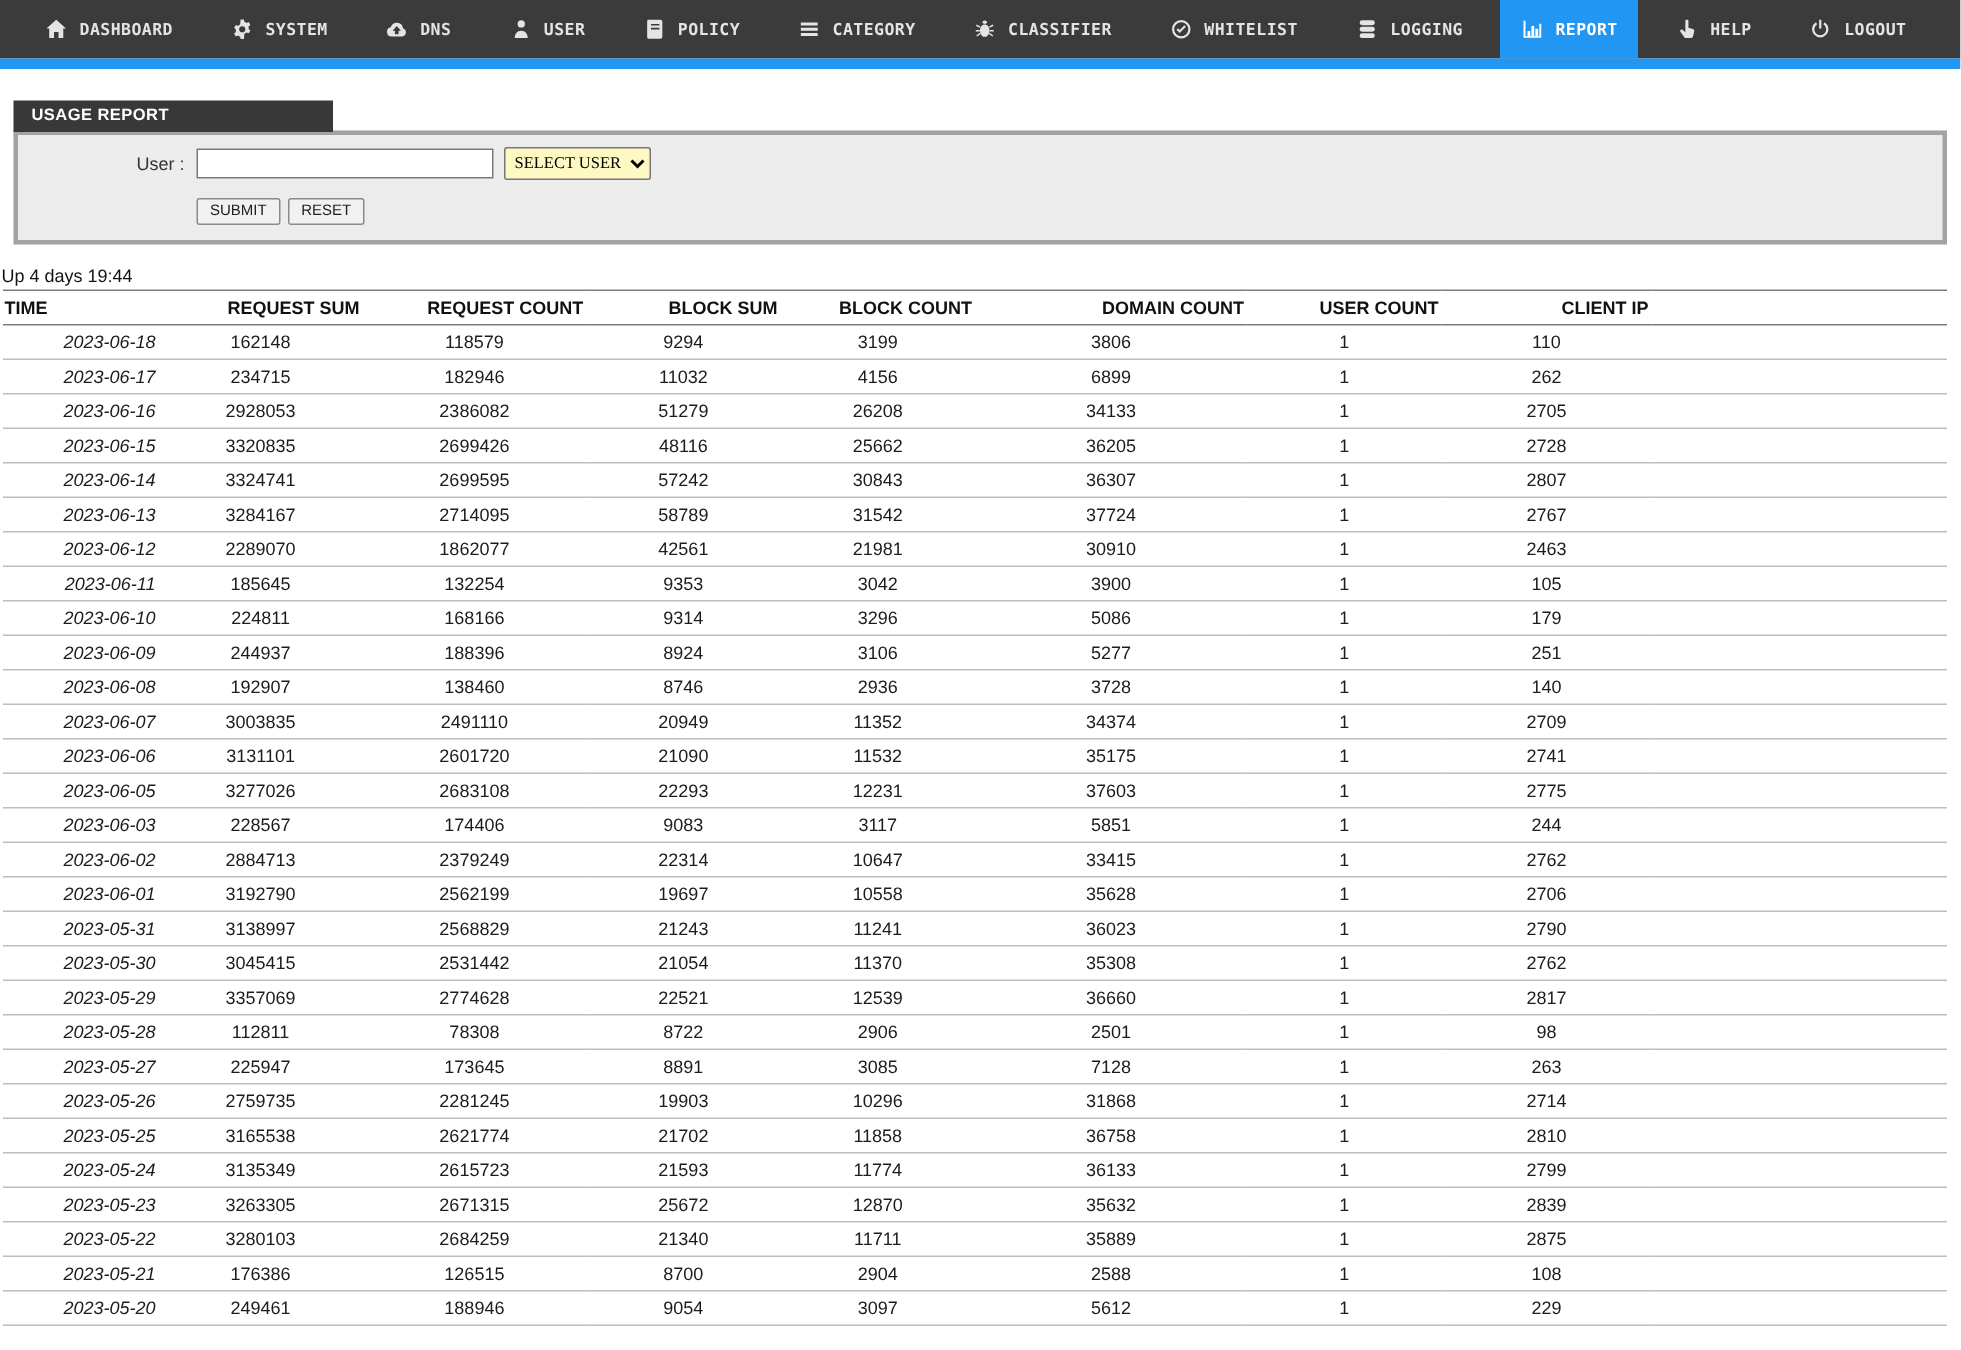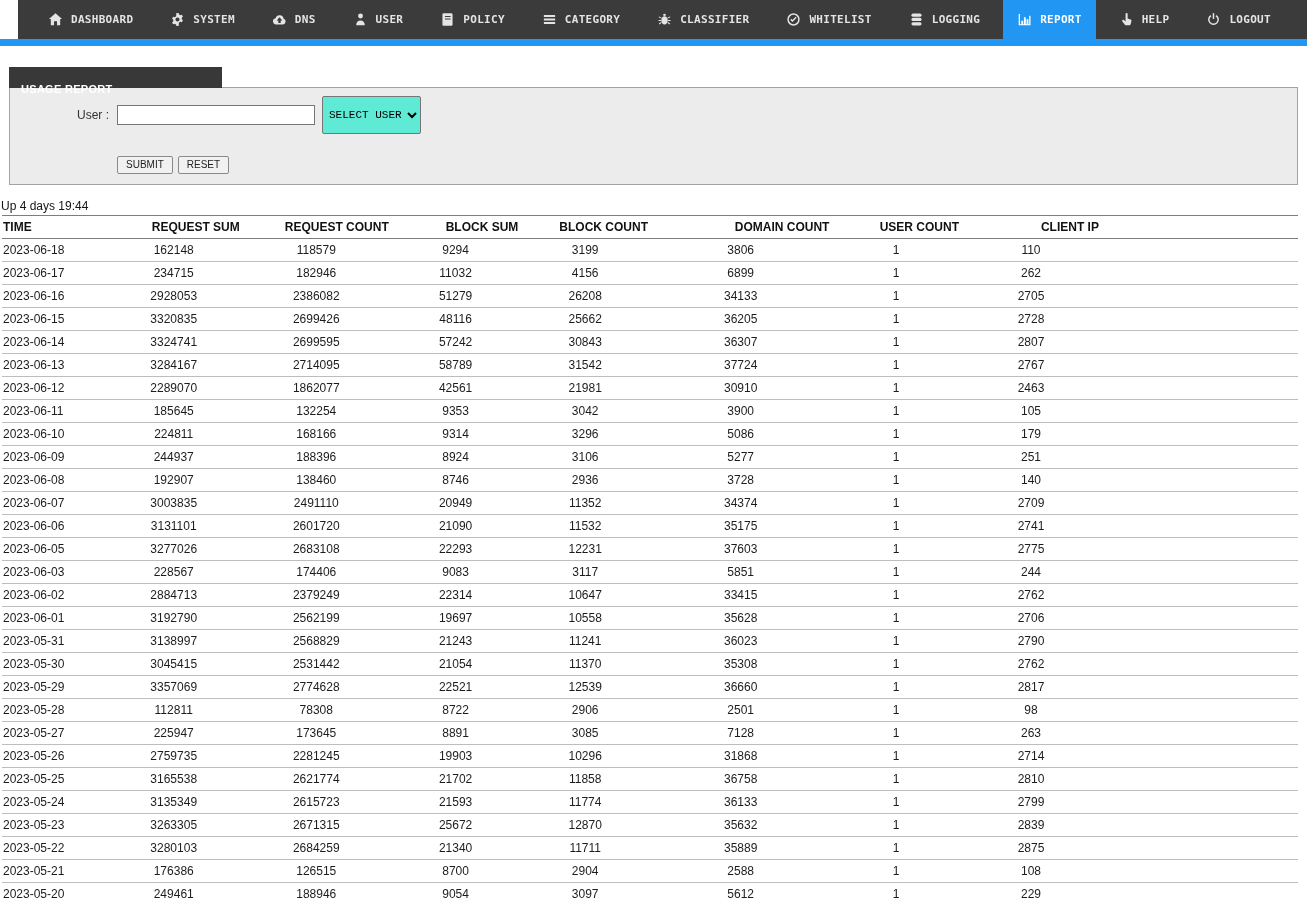"DASHBOARD" .navbar { margin-left: 18px -> none }
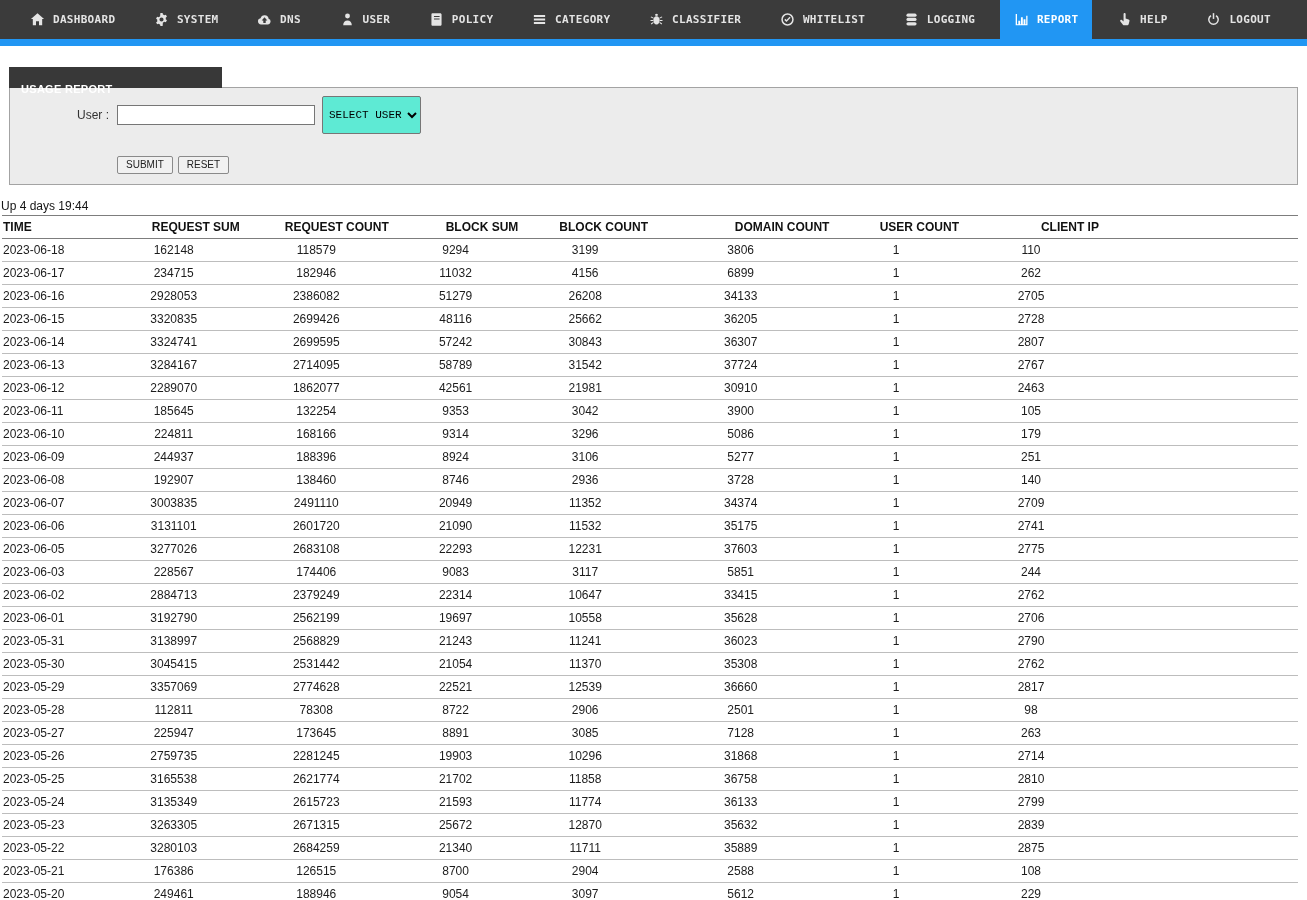"USAGE REPORT" .panel-tab { padding: 16px 12px 0 12px -> 4px 12px 0 12px }
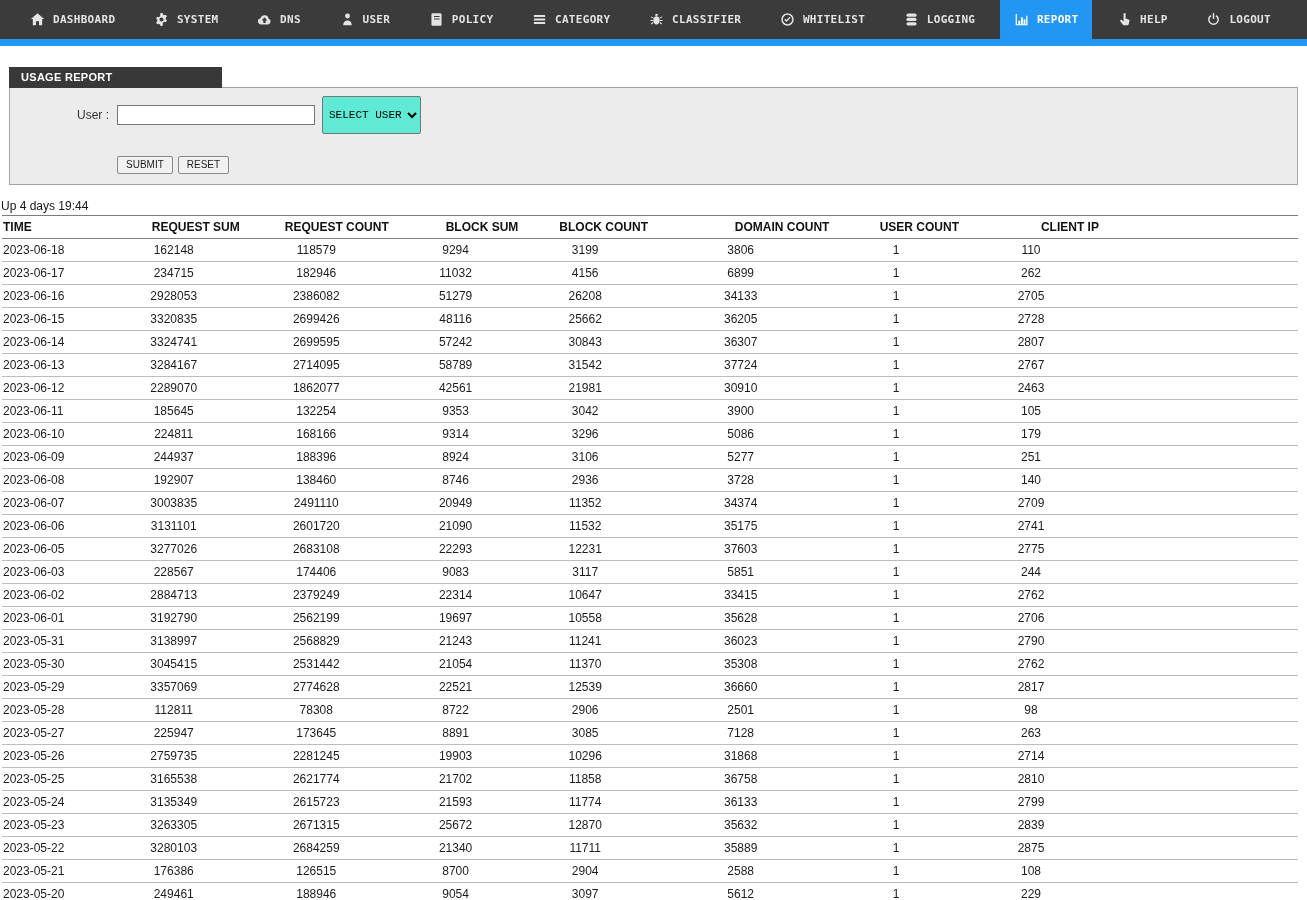"User :" .panel { border: 1px solid #a3a3a3 -> 3px solid #a3a3a3; padding: 8px 10px 10px 0 -> 8px 10px 10px 12px }
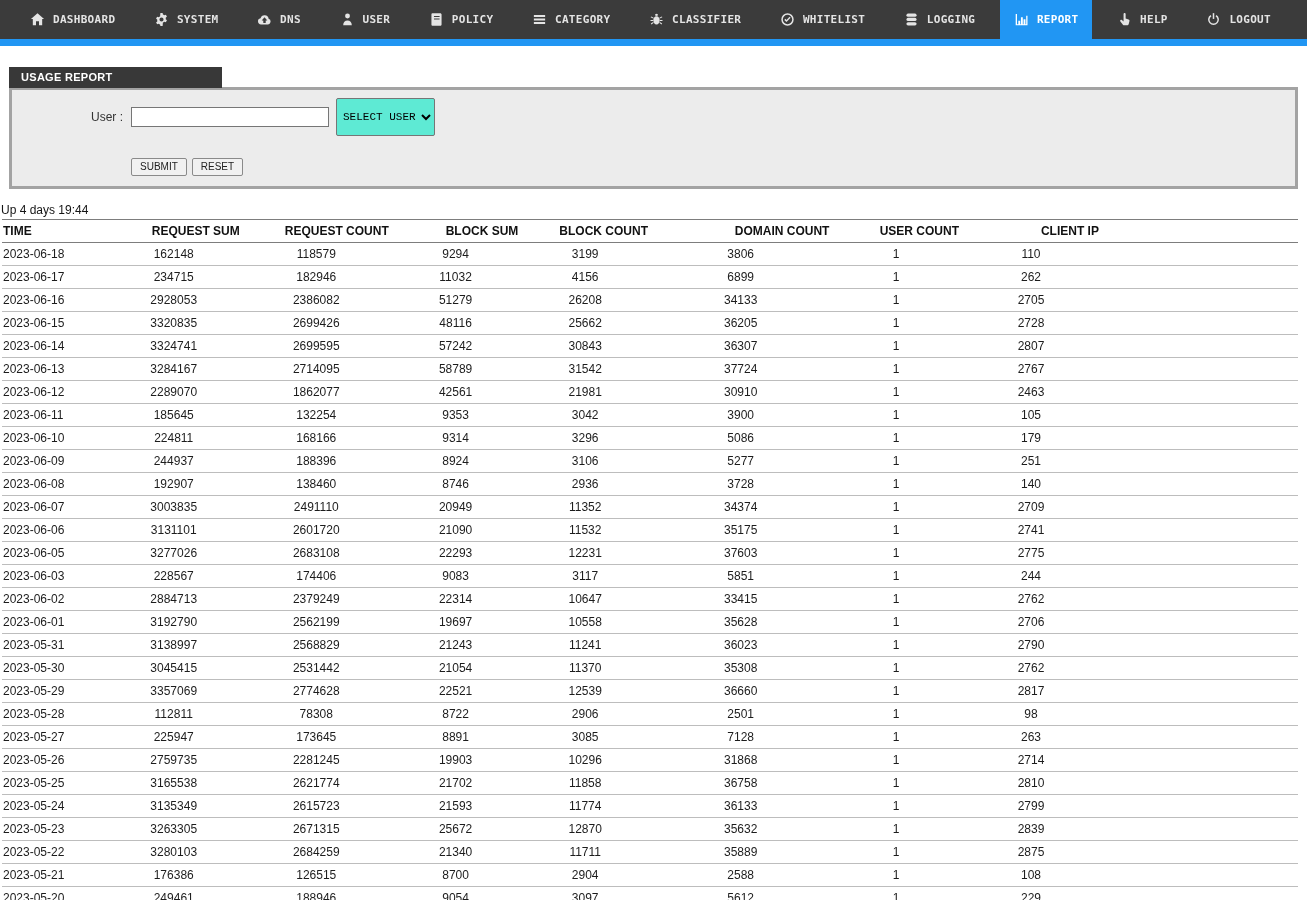"SELECT USER" .user-select { background: #5eead4 -> #fef9c3; font-family: Liberation Mono, monospace -> Liberation Serif, serif; height: 38px -> 22px }
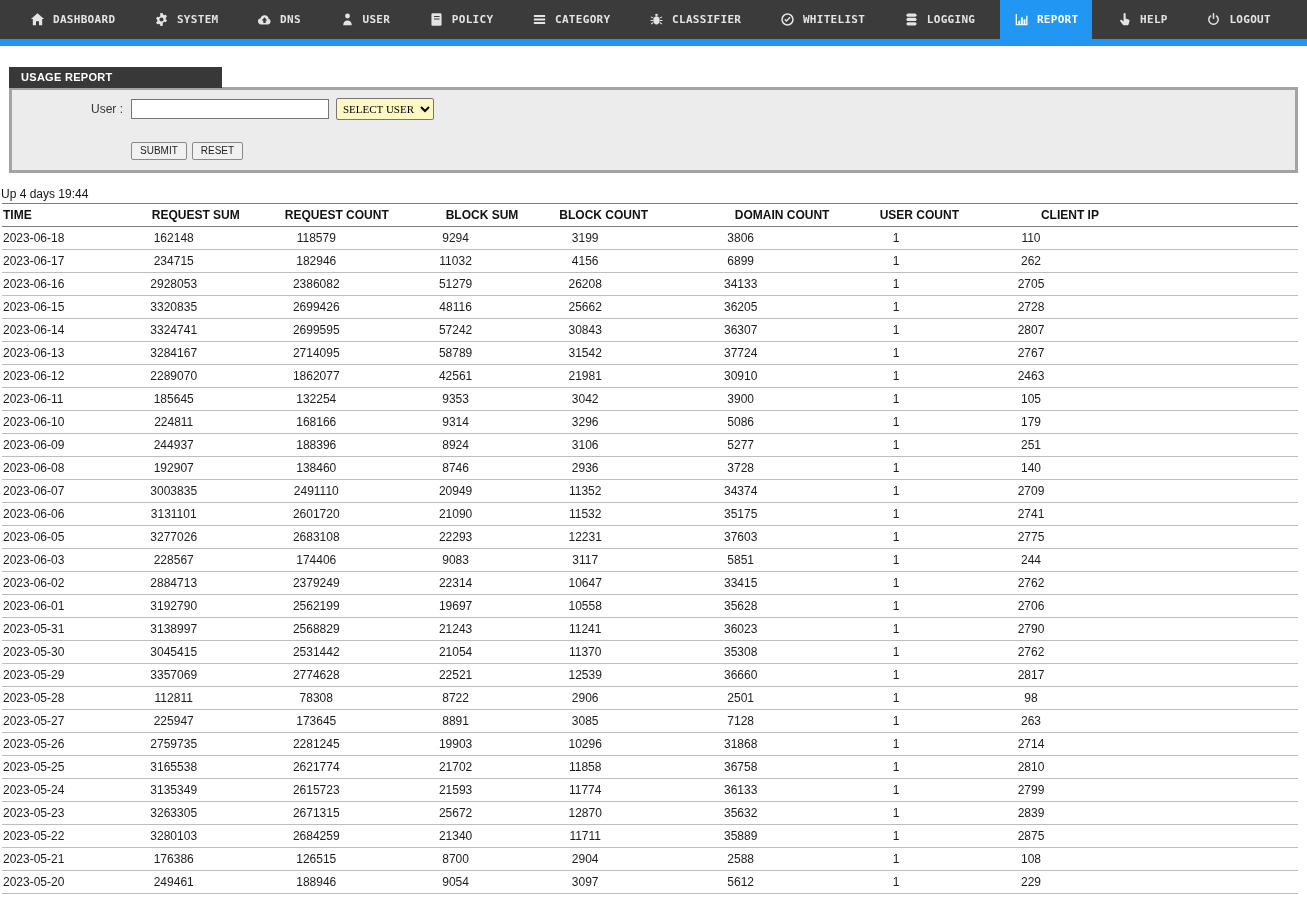"SUBMIT" .btn-row { margin-top: 22px -> 12px }
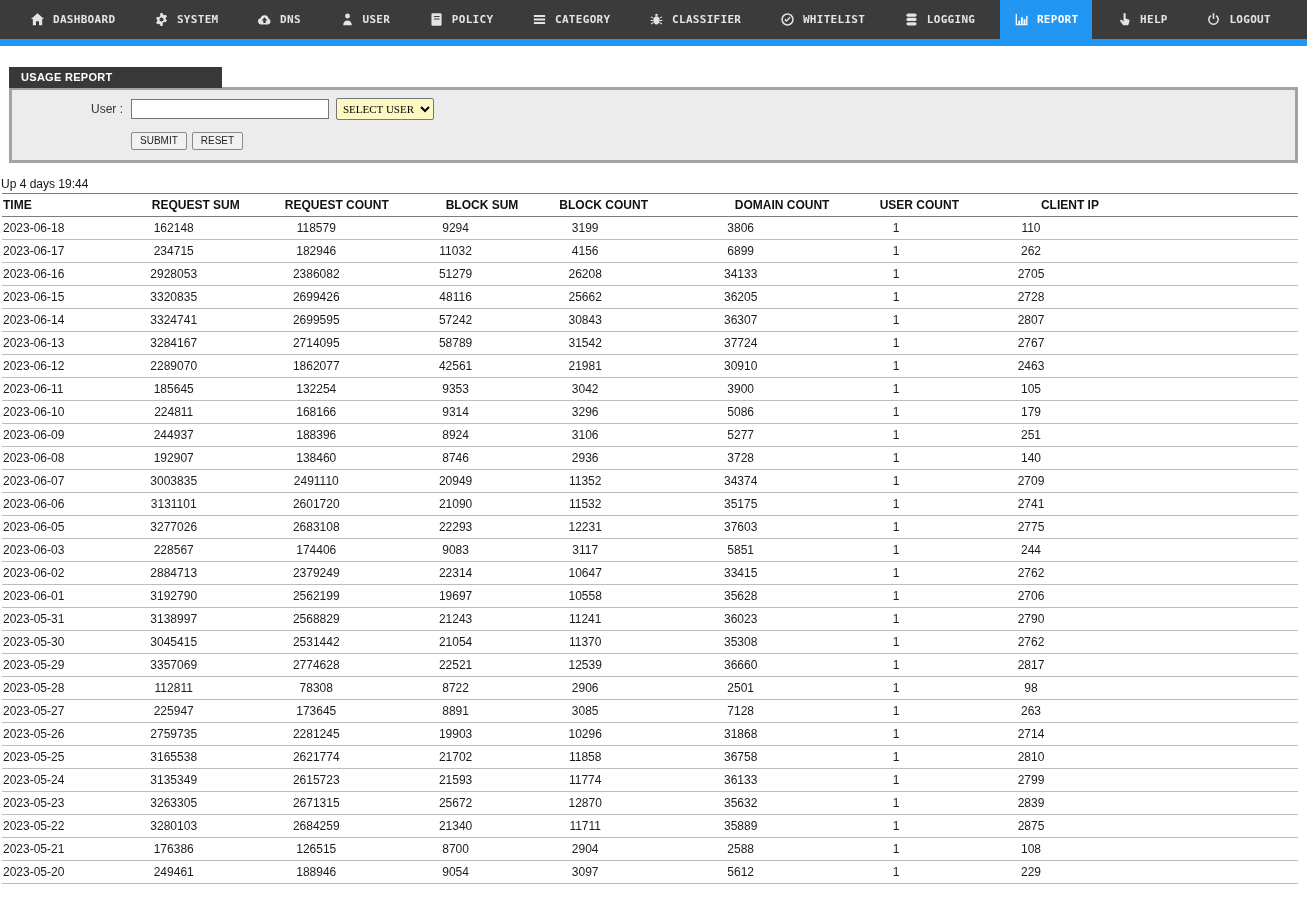"2023-06-18" .report-table td:first-child { font-style: none -> italic; text-align: left -> right }
